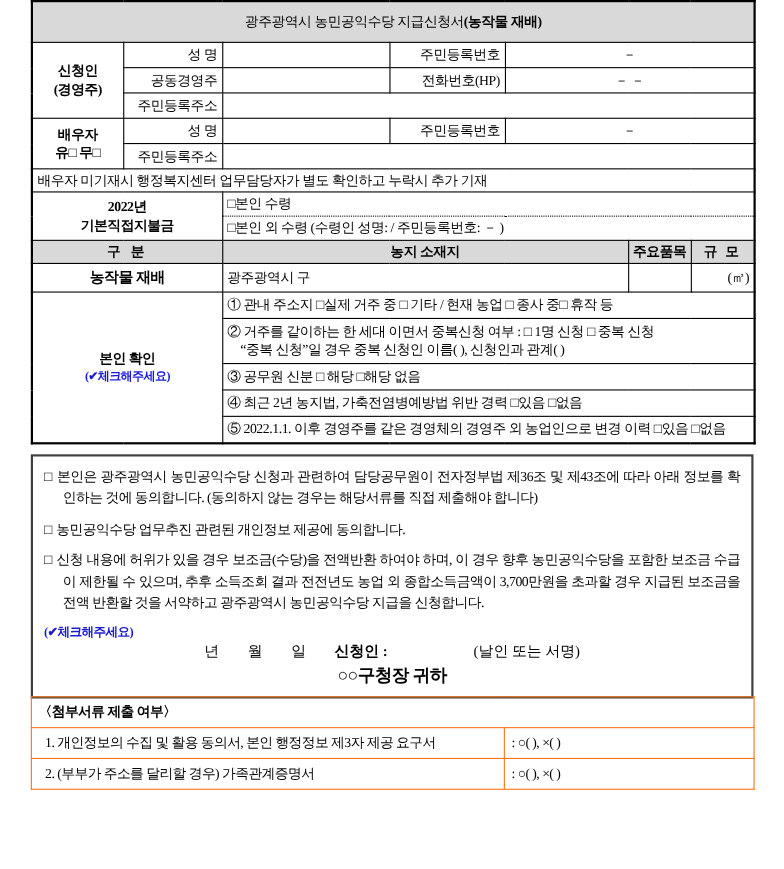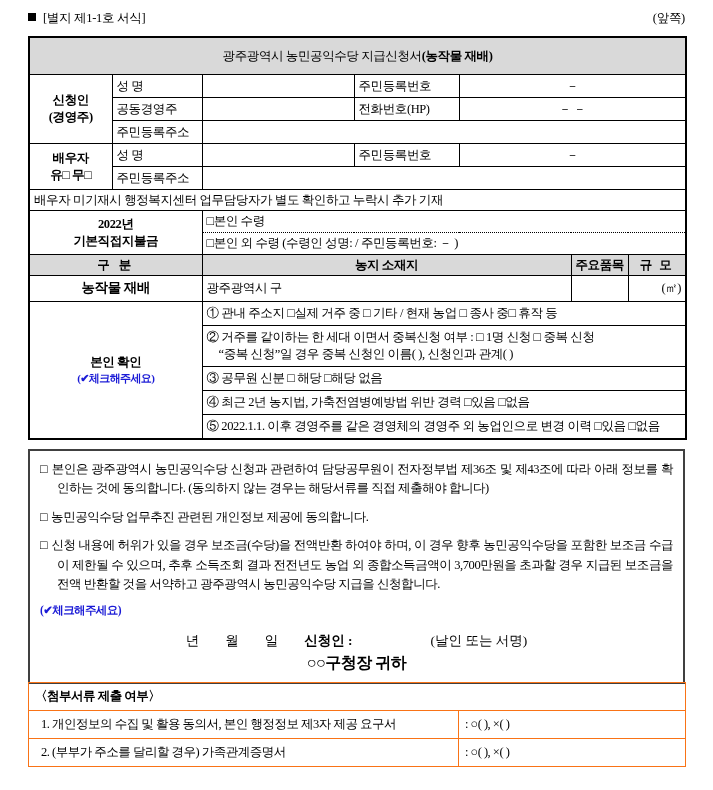"[별지 제1-1호 서식]" div.doc-head { html: <div> <div> <span></span> <span>[별지 제1-1호 서식]</span> </div> <div>(앞쪽)</div> </div> -> none }
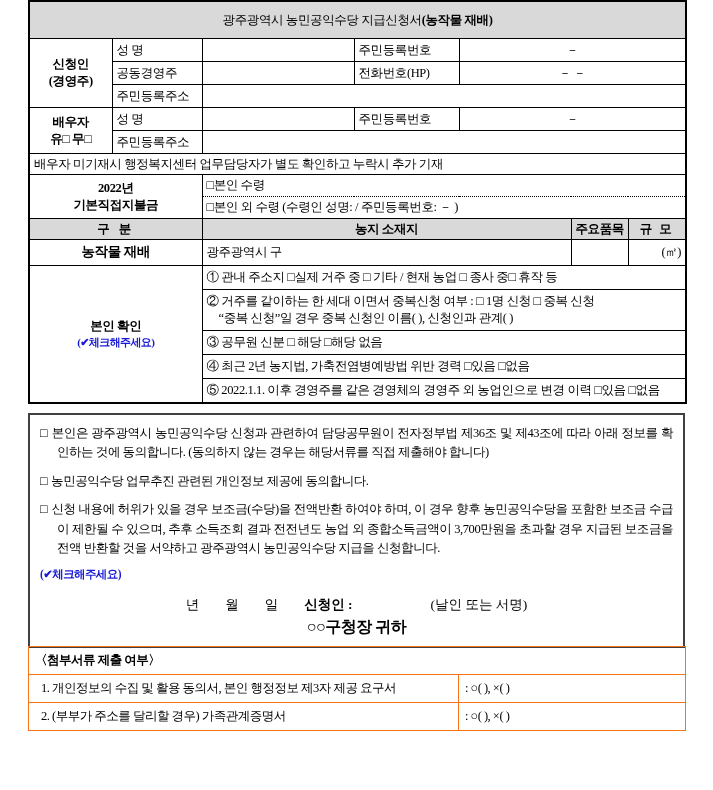"성 명" .sub-lbl { text-align: left -> right }
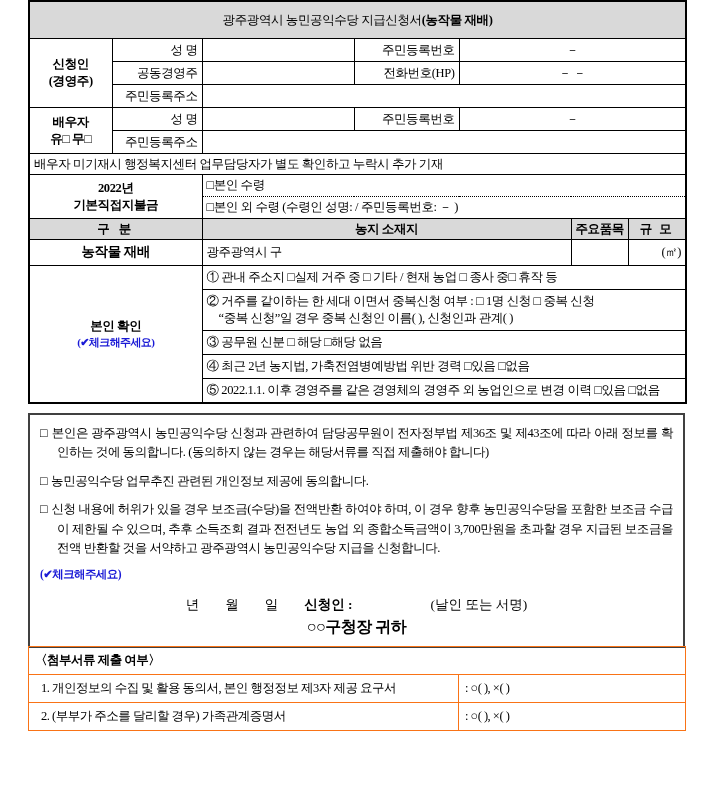"년 월 일 신청인 :" .sign-line { margin-top: 14px -> 1px }
